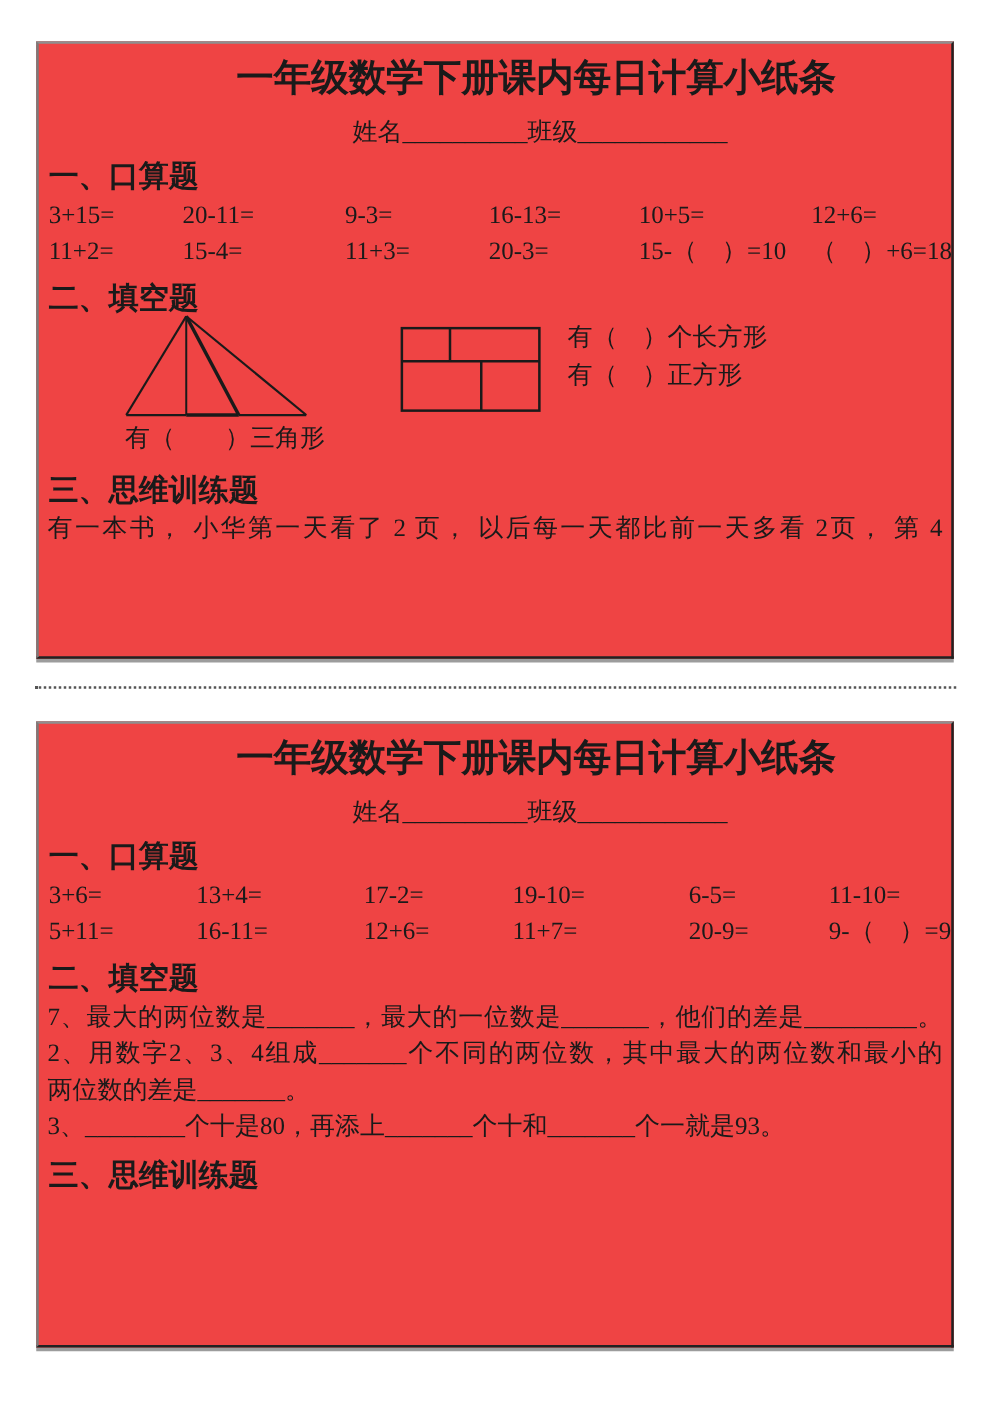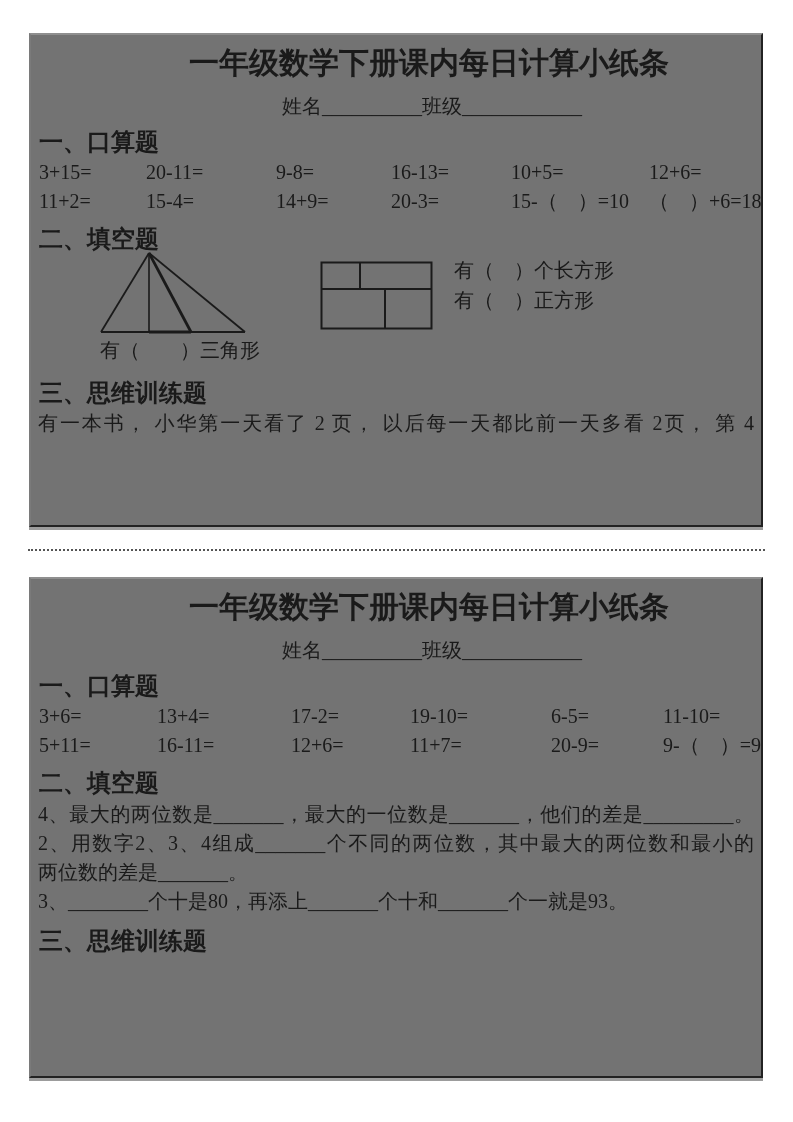"一年级数学下册课内每日计算小纸条" .card { background: #737373 -> #ef4444 }
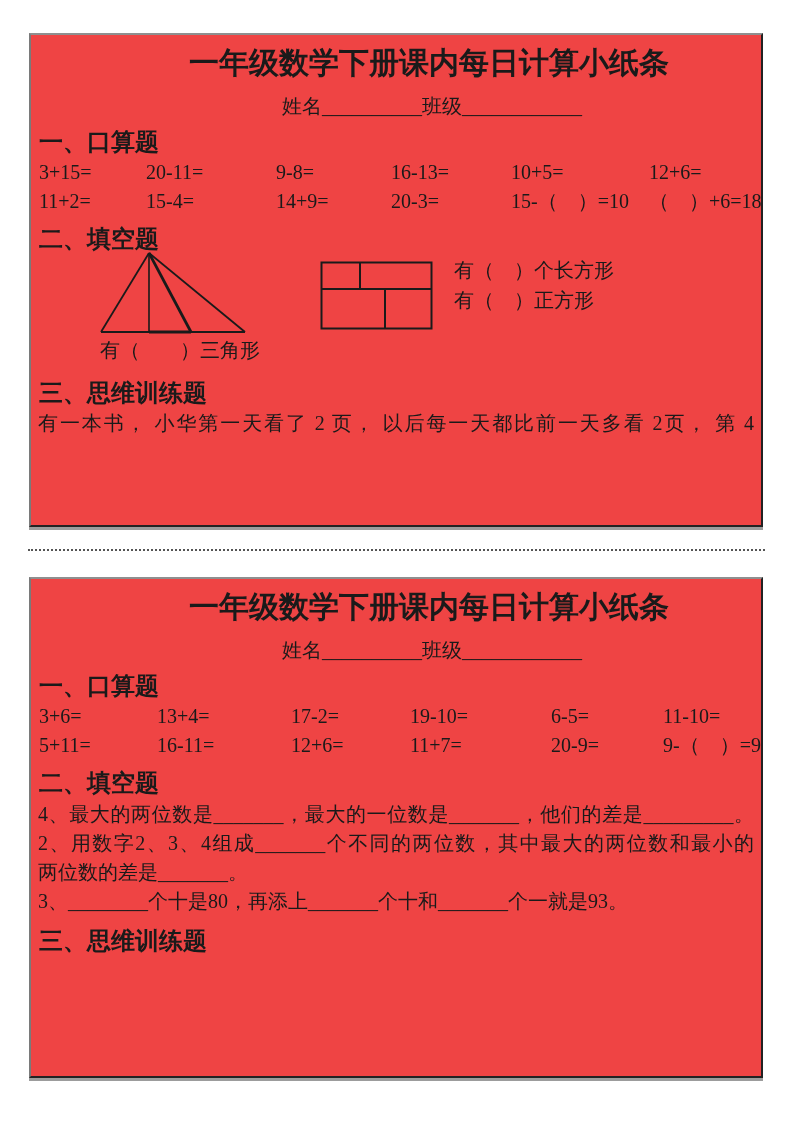"9-8=" span { text: 9-8 -> 9-3 }
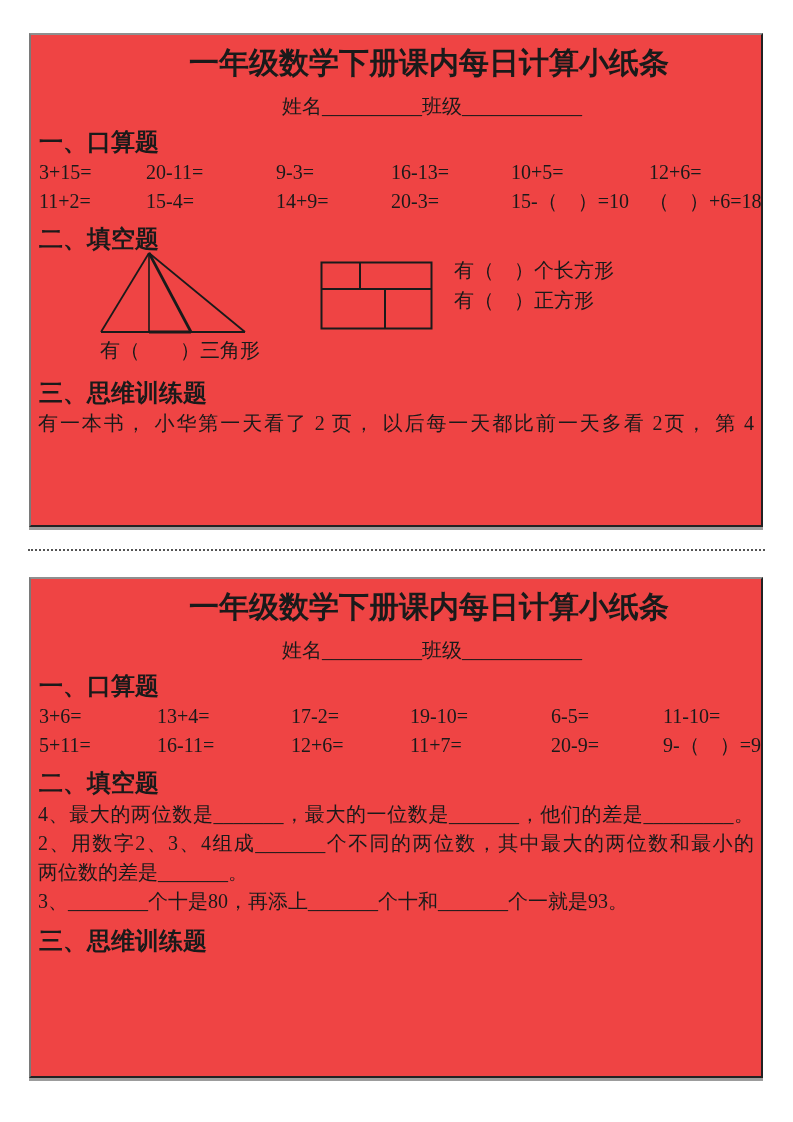"14+9=" span { text: 14+9 -> 11+3 }
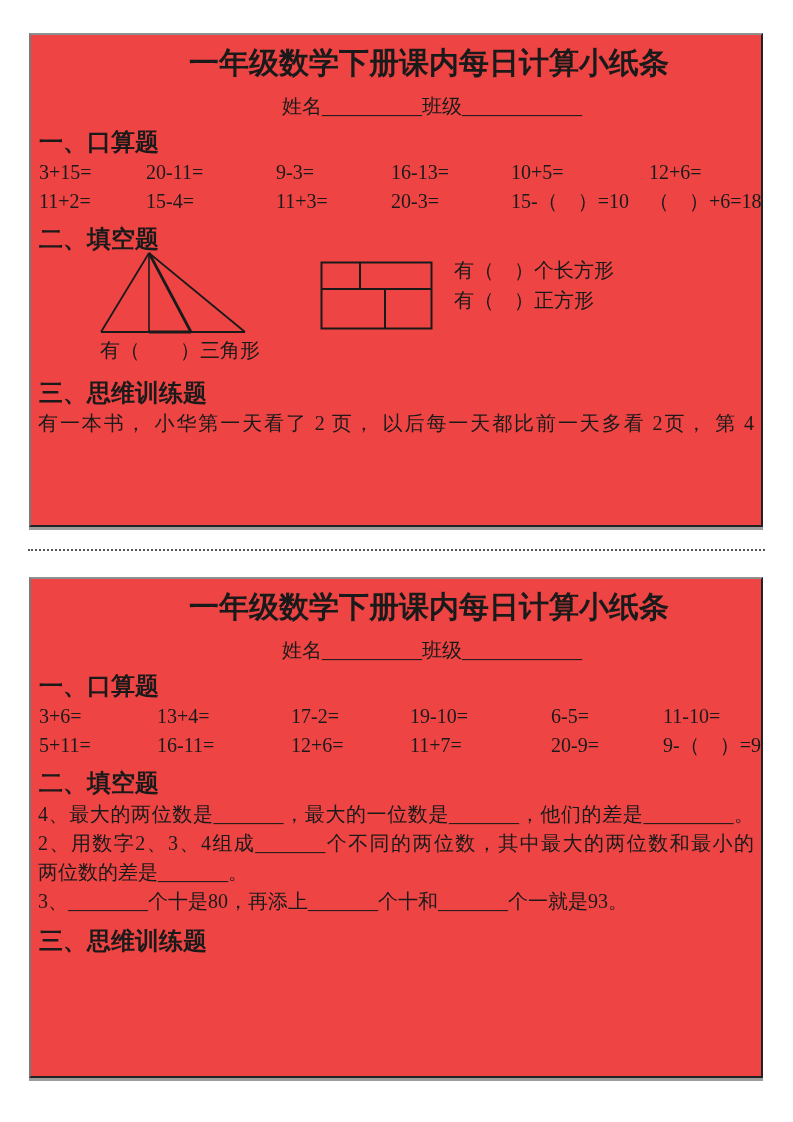"4、最大的两位数是_______，最大的一位数是_______，他们的差是___" div.stretch { text: 4 -> 7 }
